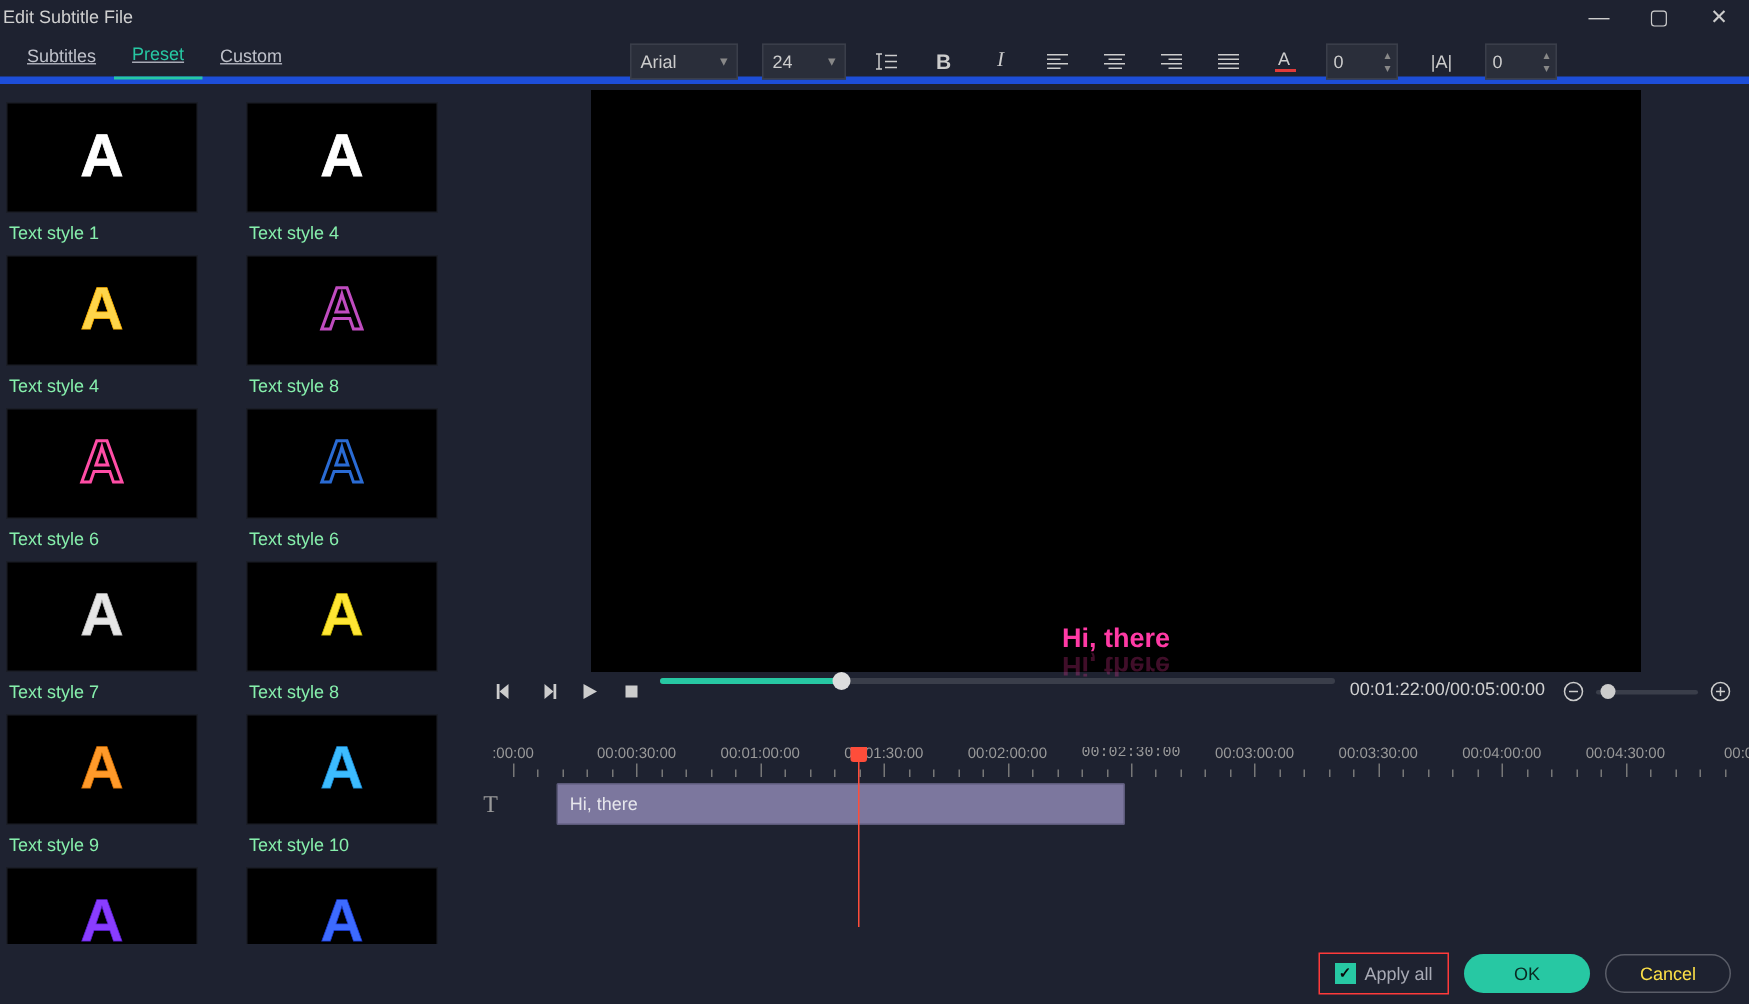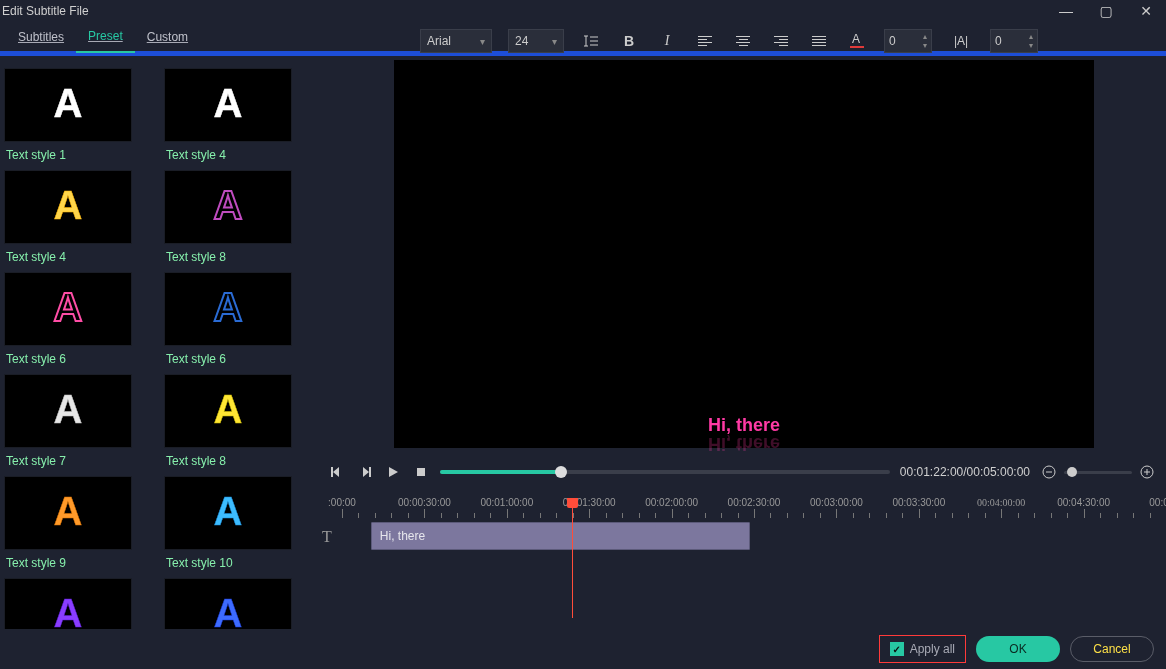"00:01:22:00/00:05:00:00" .controls-row { align-items: center -> flex-start }
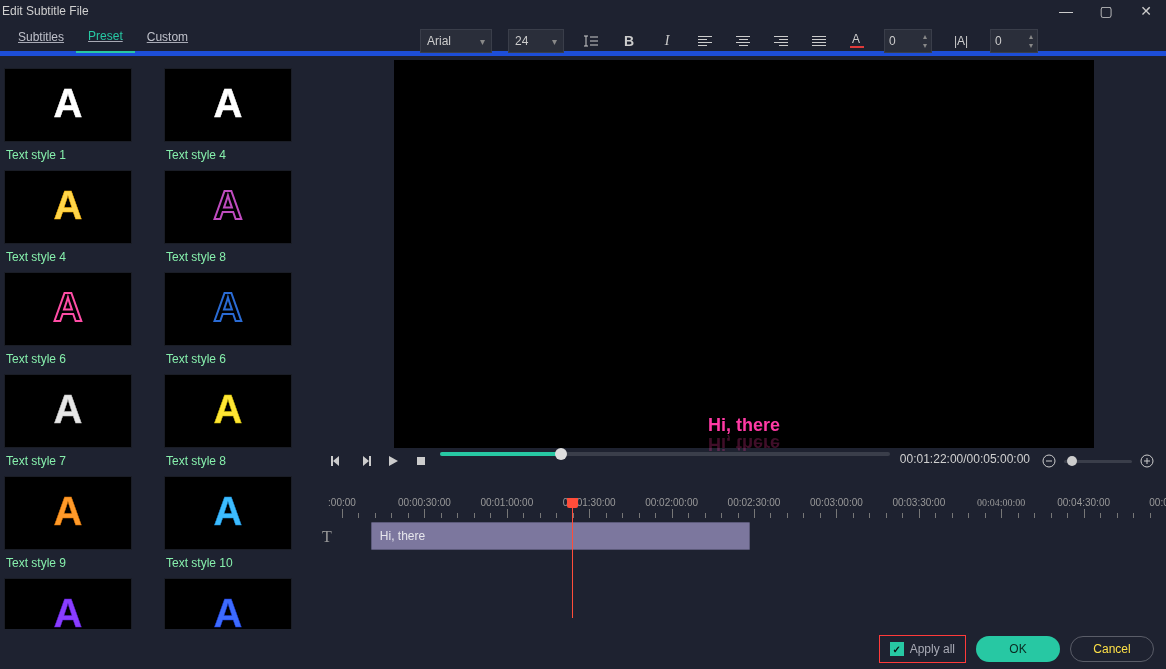"00:02:30:00" div.tick-label { font-family: none -> Liberation Mono, monospace }
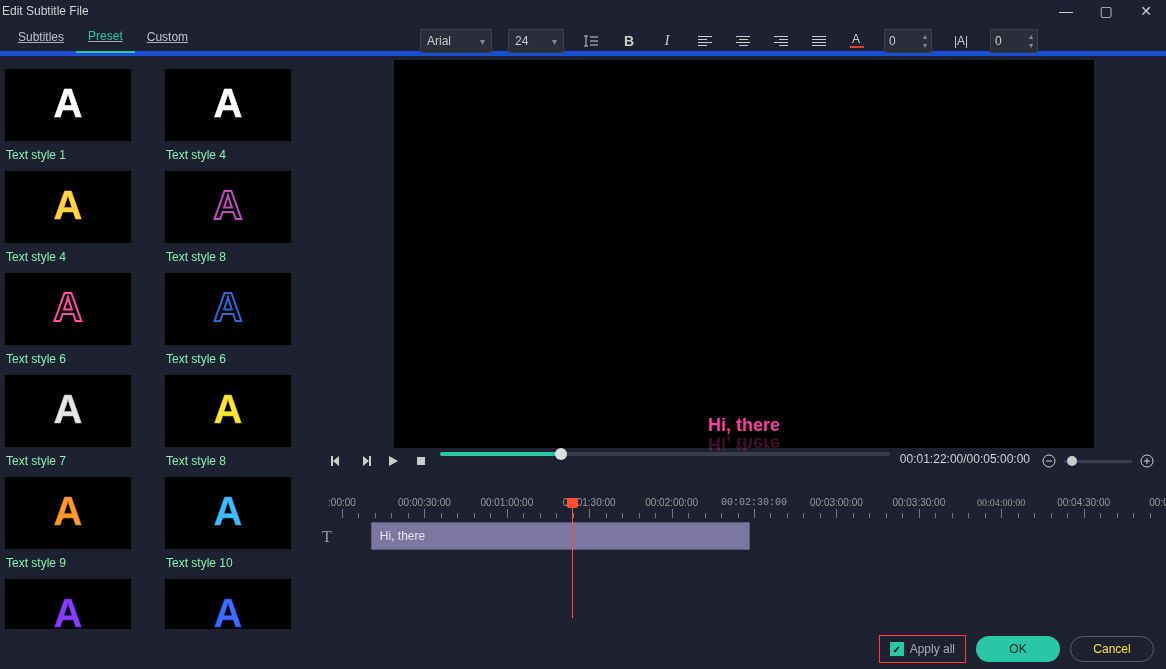"00:04:00:00" div.tick-label { font-family: Liberation Serif, serif -> none }
